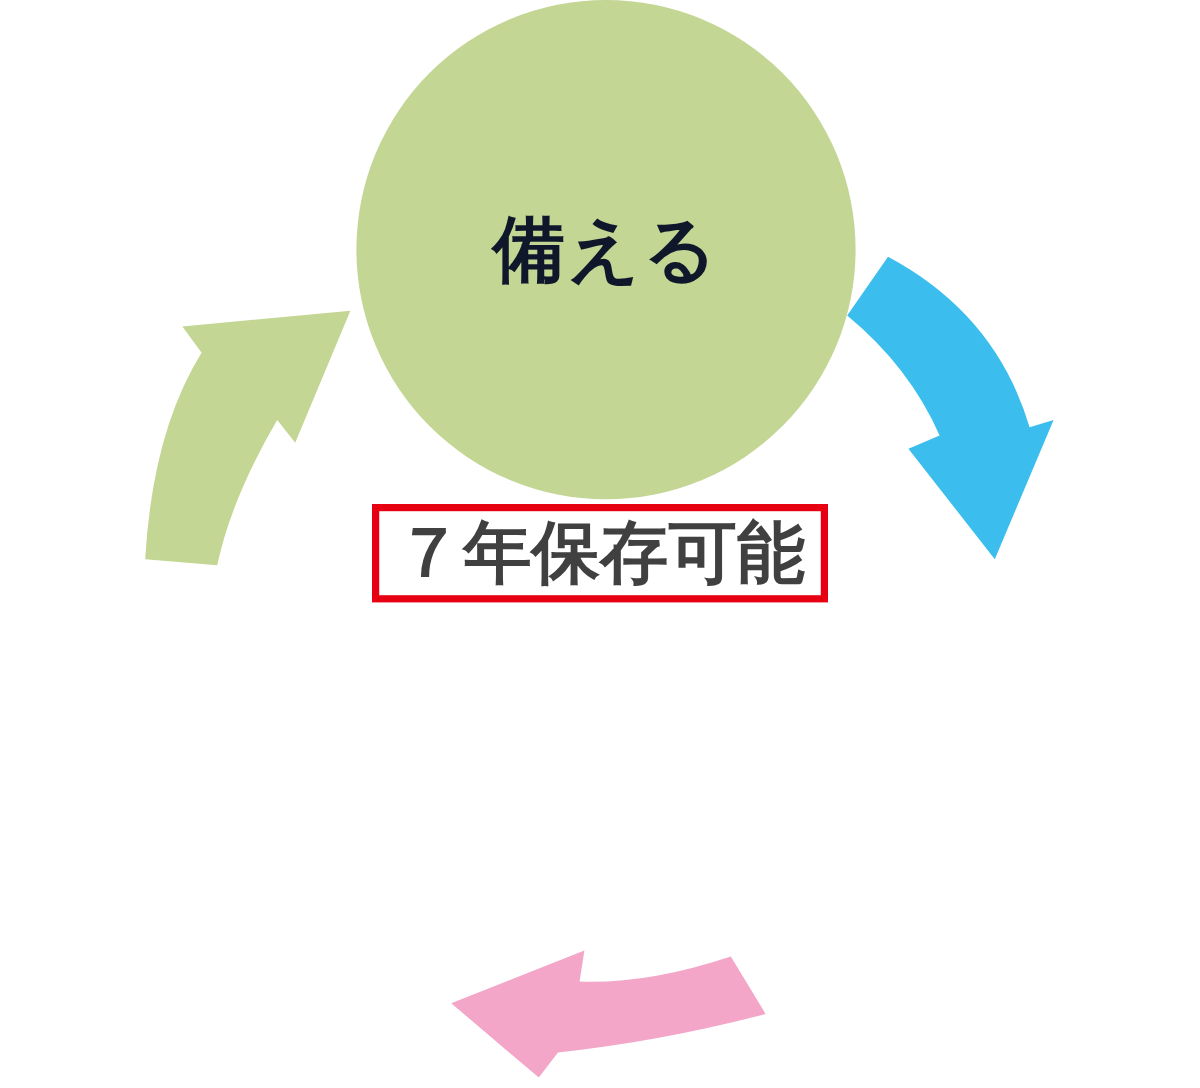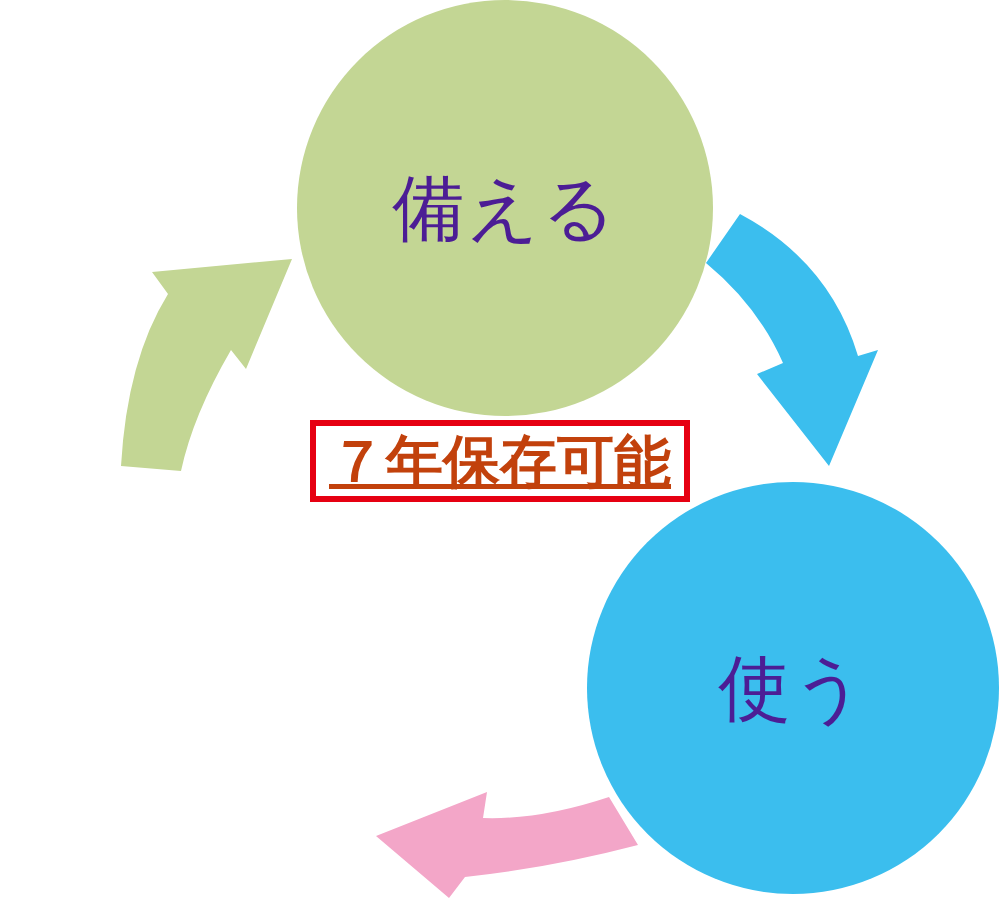"備える" .circle .node-label { color: #4c1d95 -> #0f172a; font-size: 72px -> 60px; font-weight: 400 -> 700 }
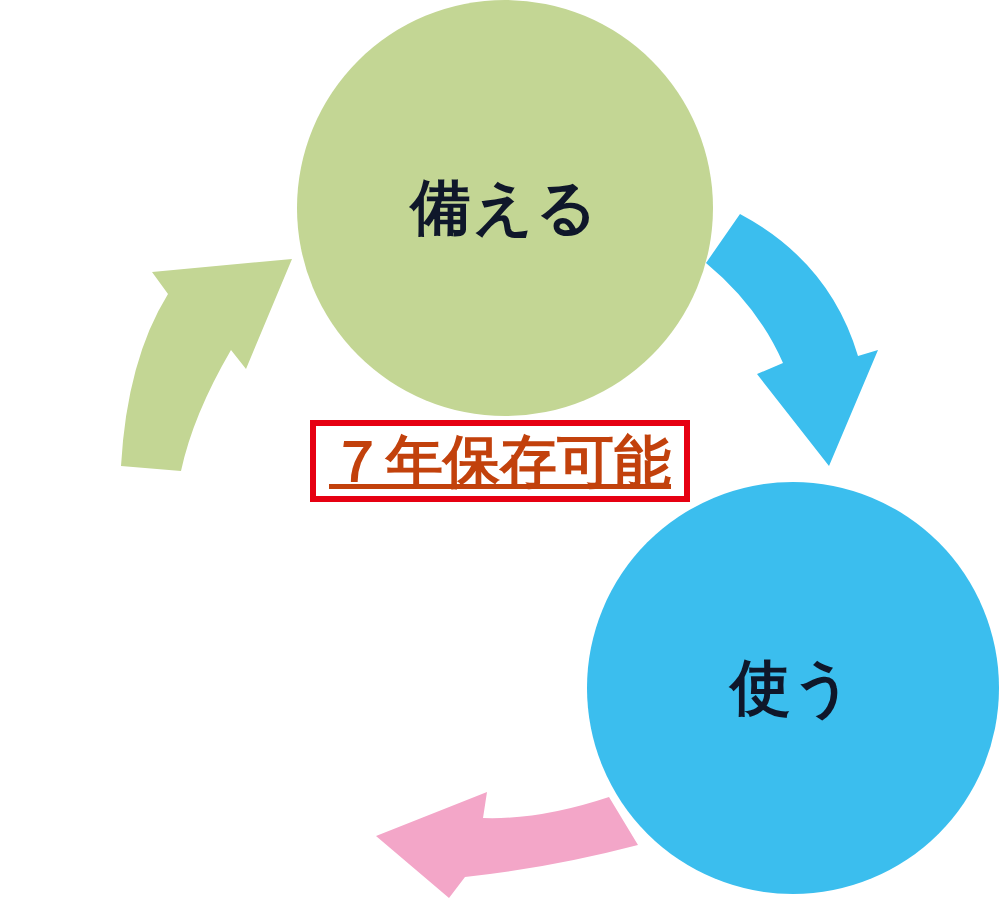"７年保存可能" .badge span { color: #c2410c -> #404040; text-decoration: underline -> none }
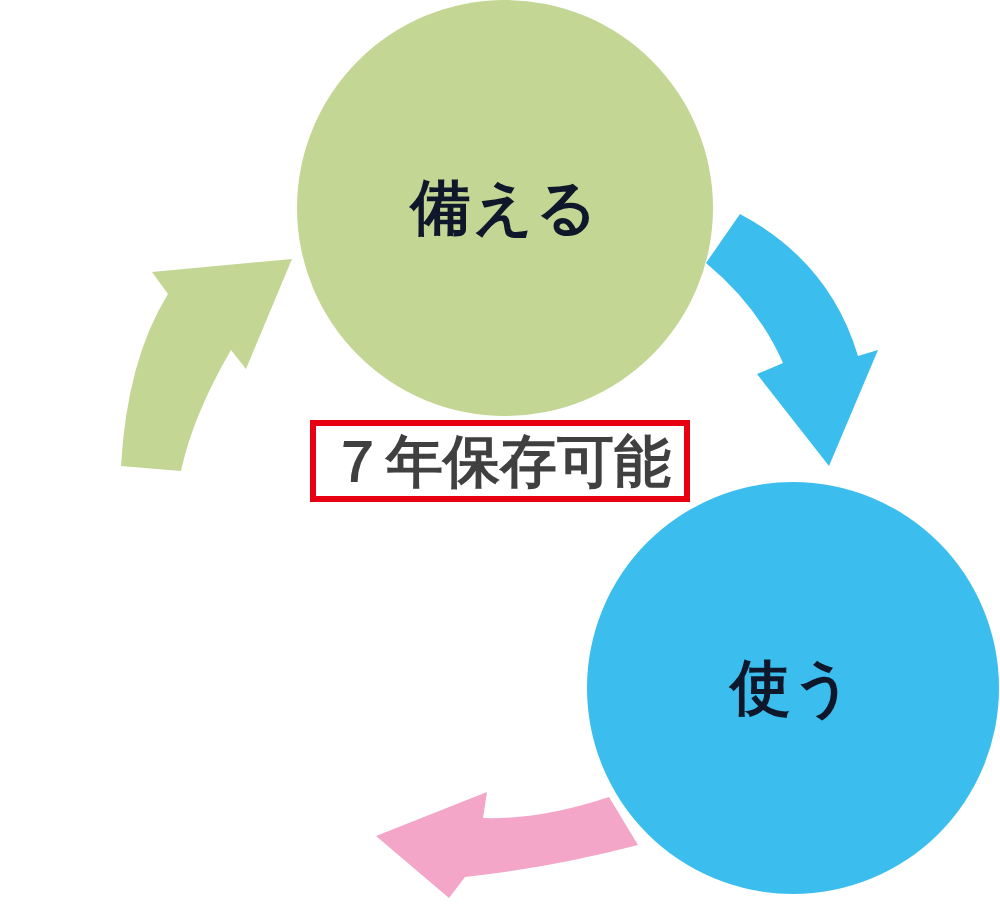"使う" div.circle { html: <div> <span>使う</span> </div> -> none }
